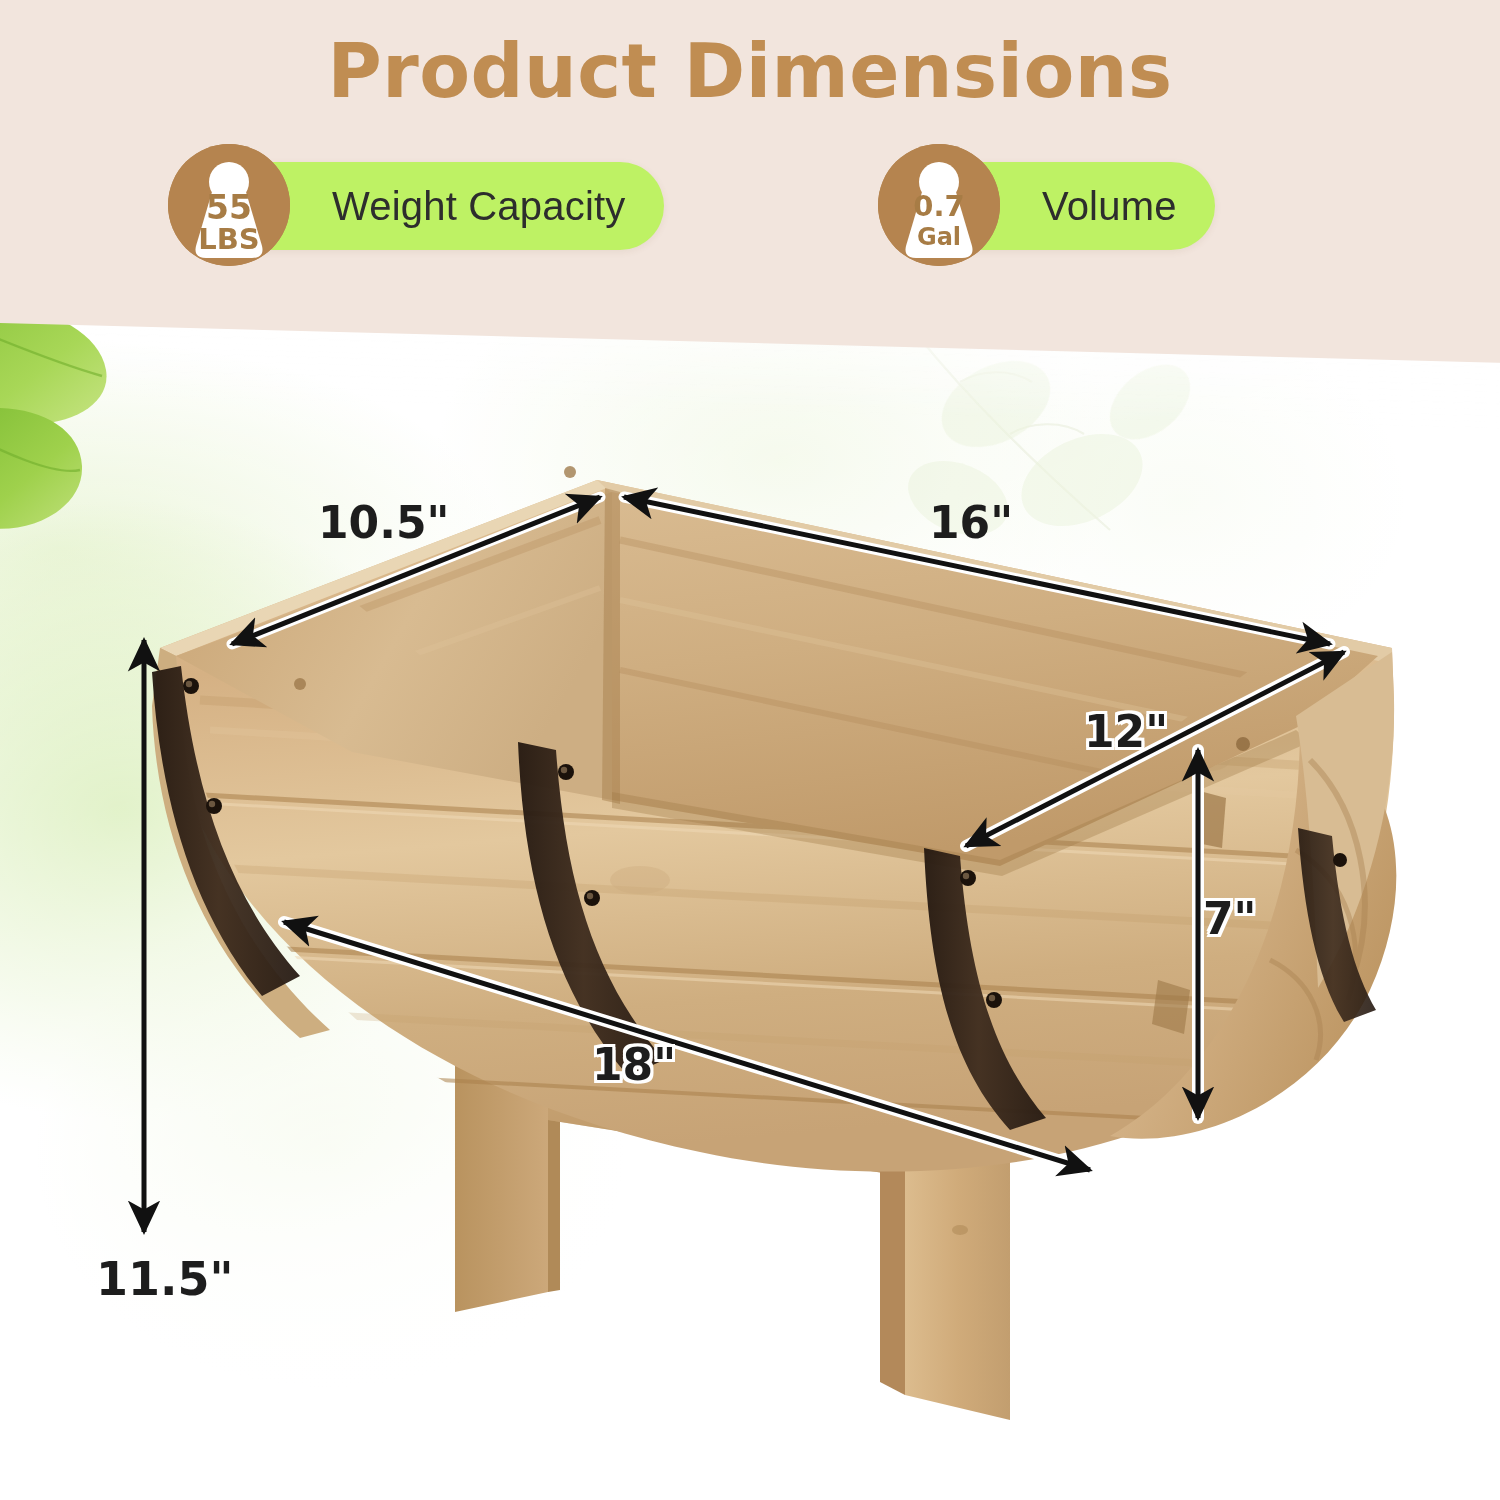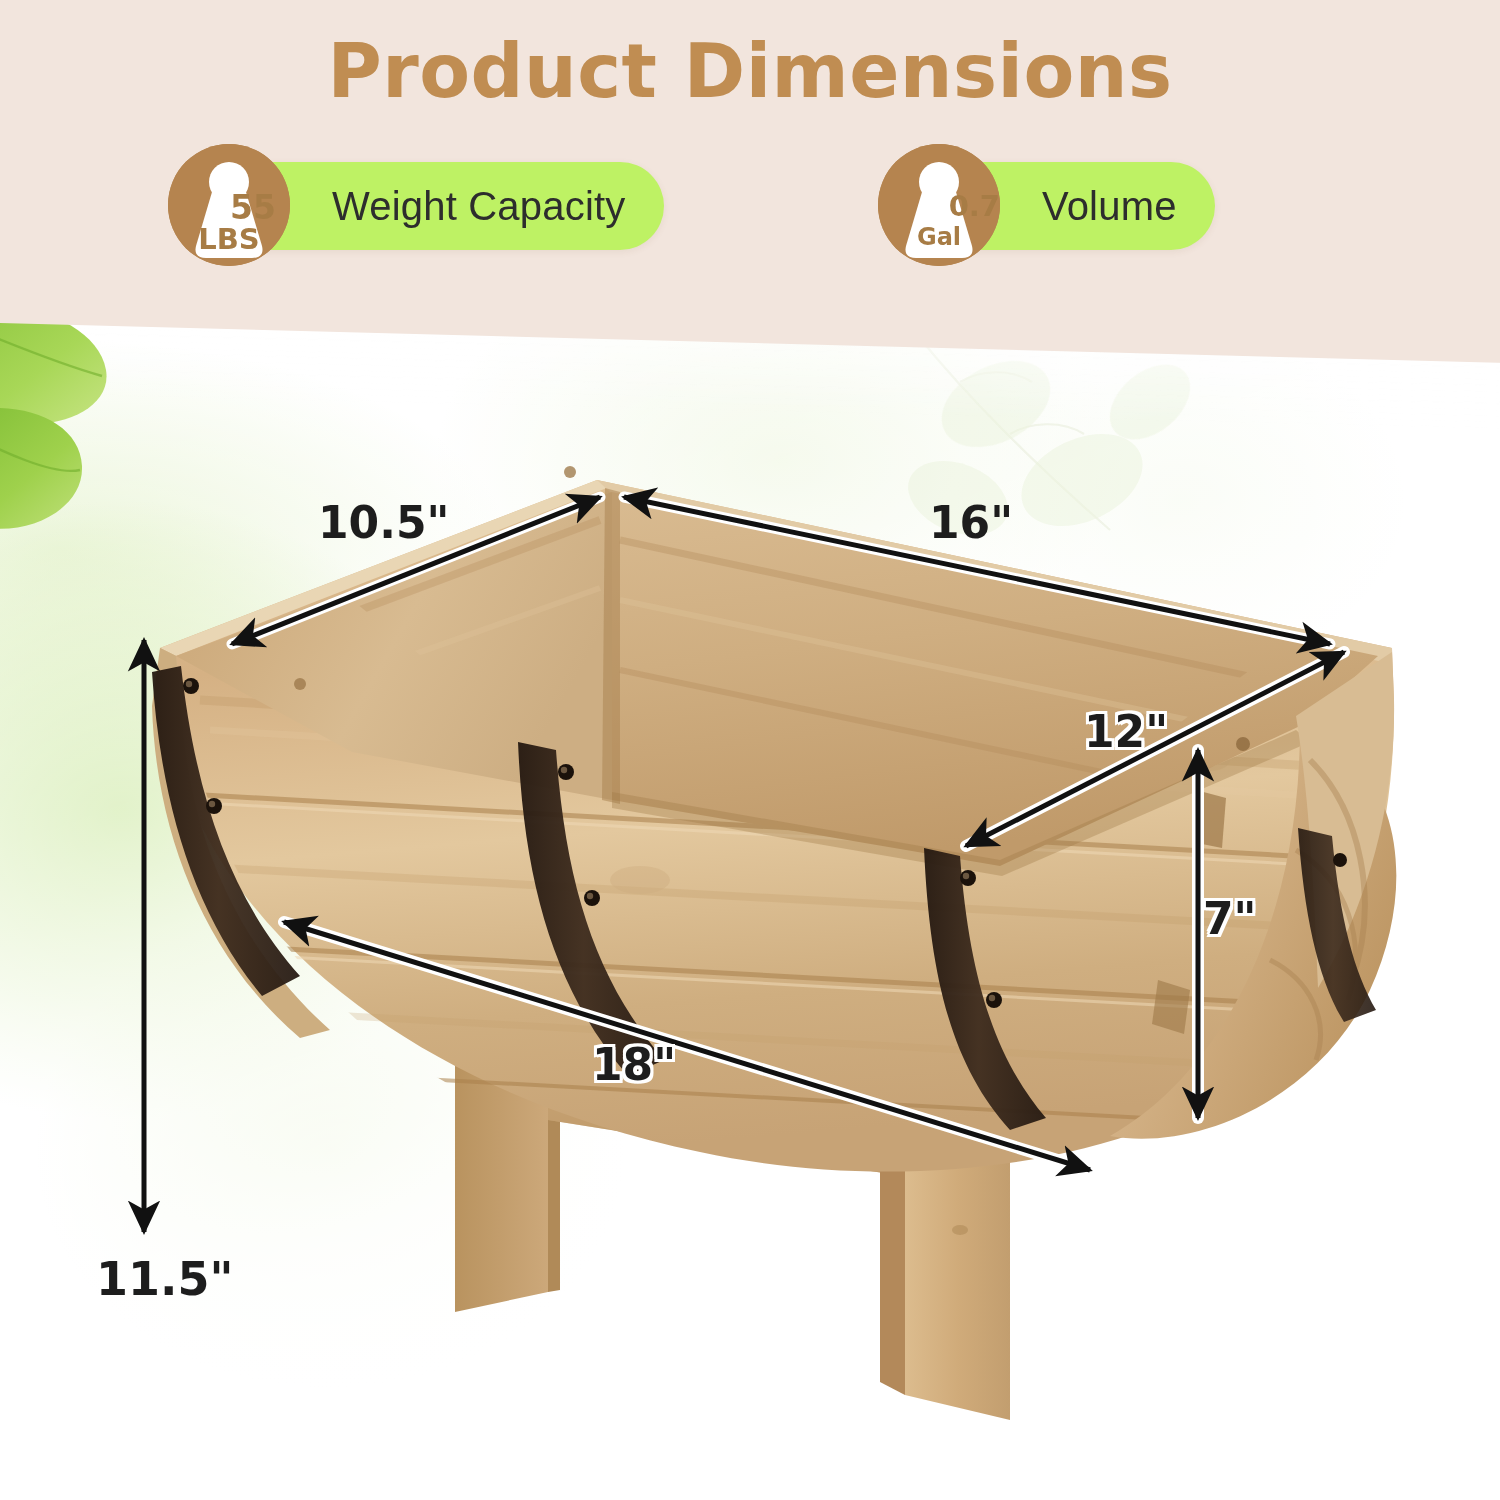"55" .wt-num.l1 { padding-left: 24px -> none }
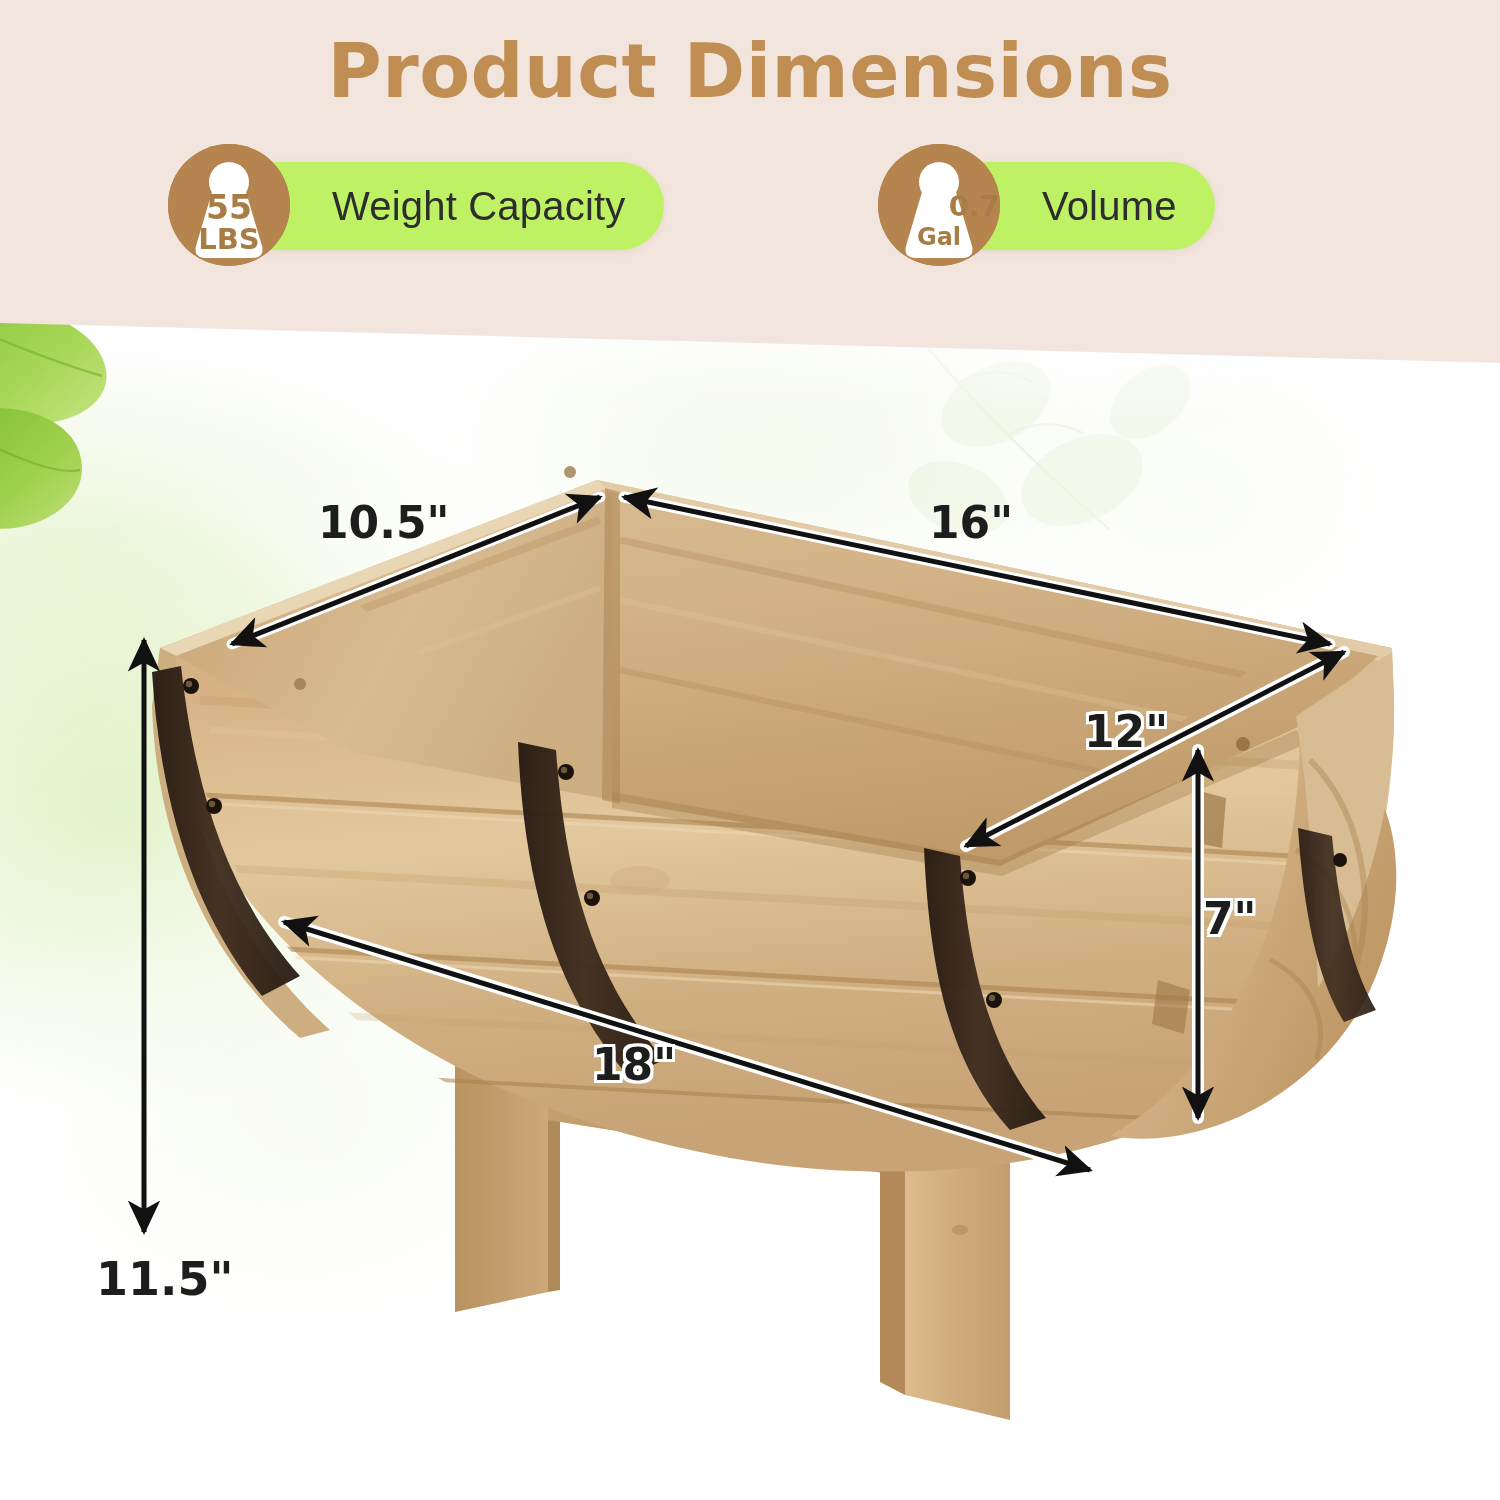"0.7" .wt-num.s1 { text-align: right -> none }
